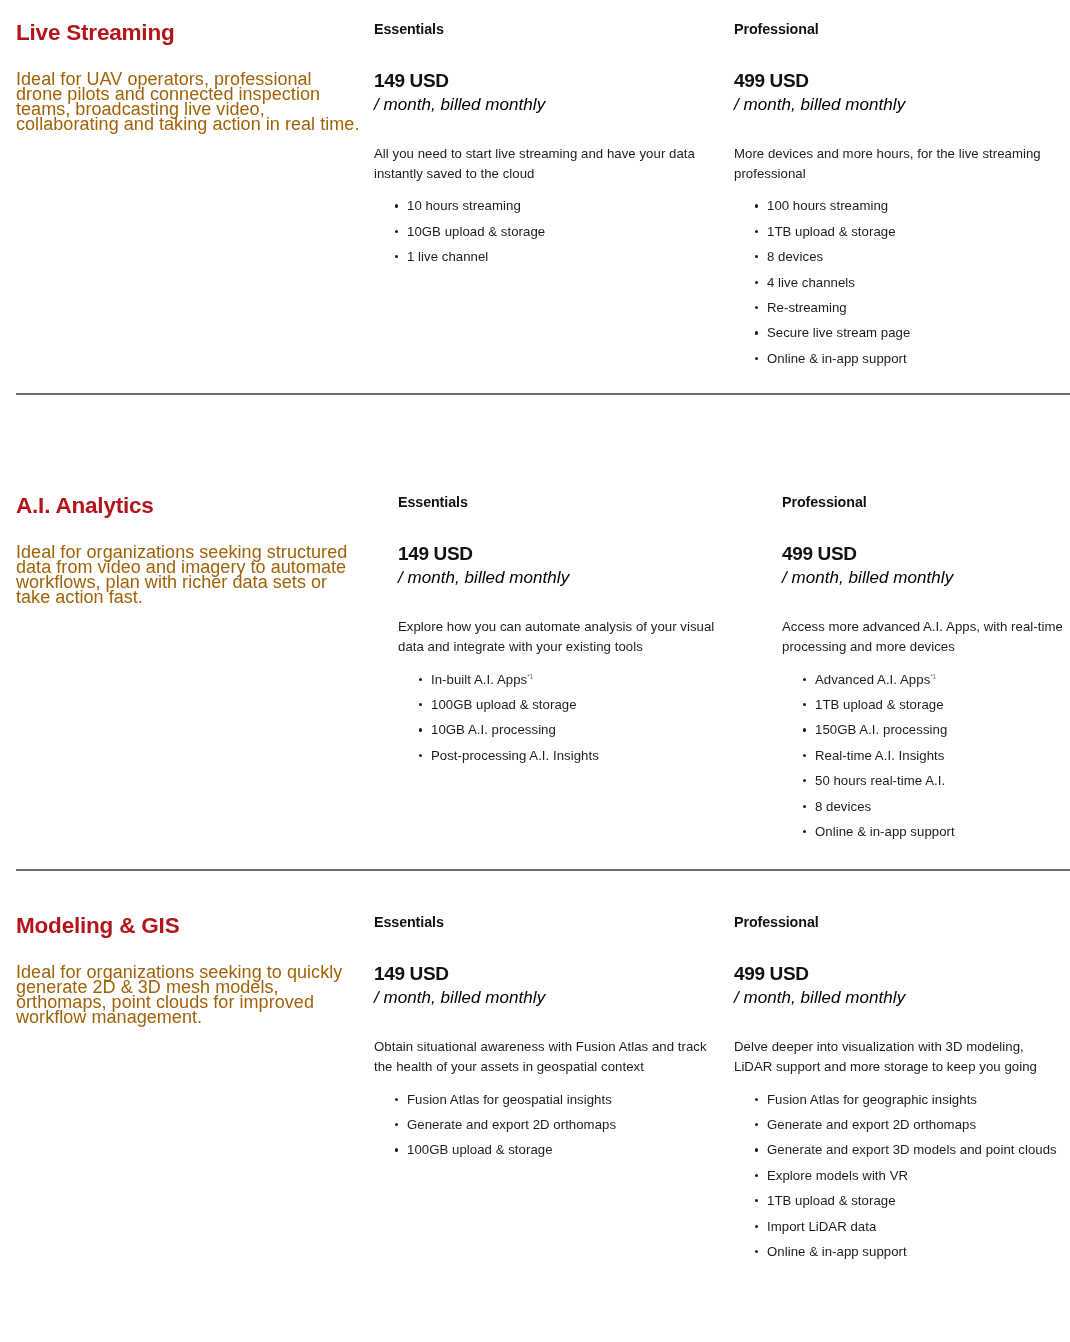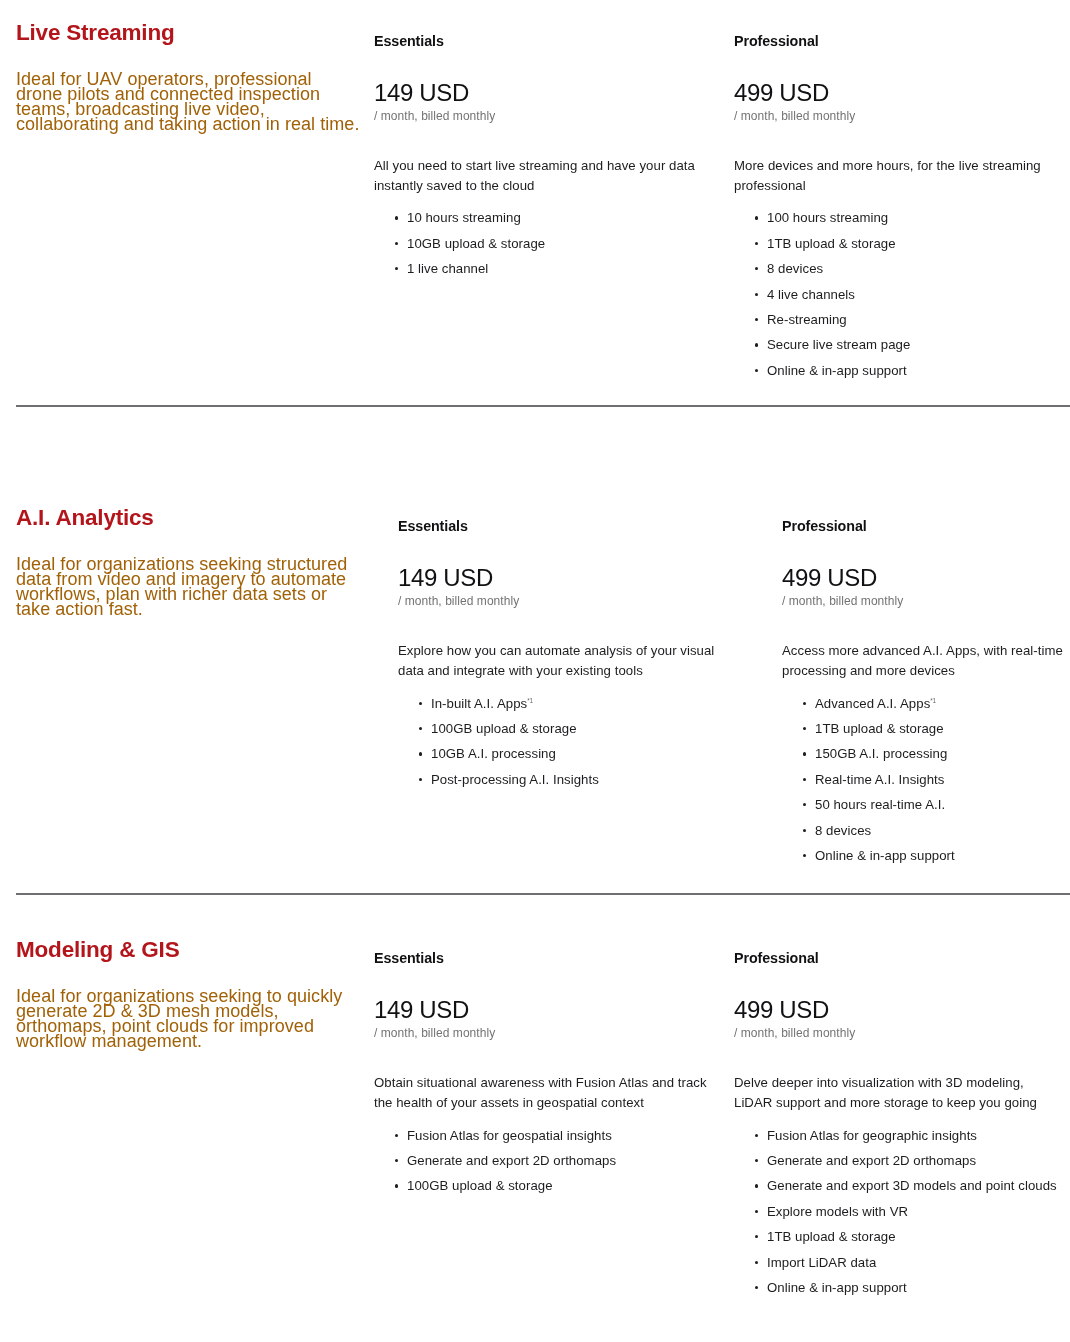"Essentials" .plan-name { margin: 12px 0 30px 0 -> 0 0 30px 0 }
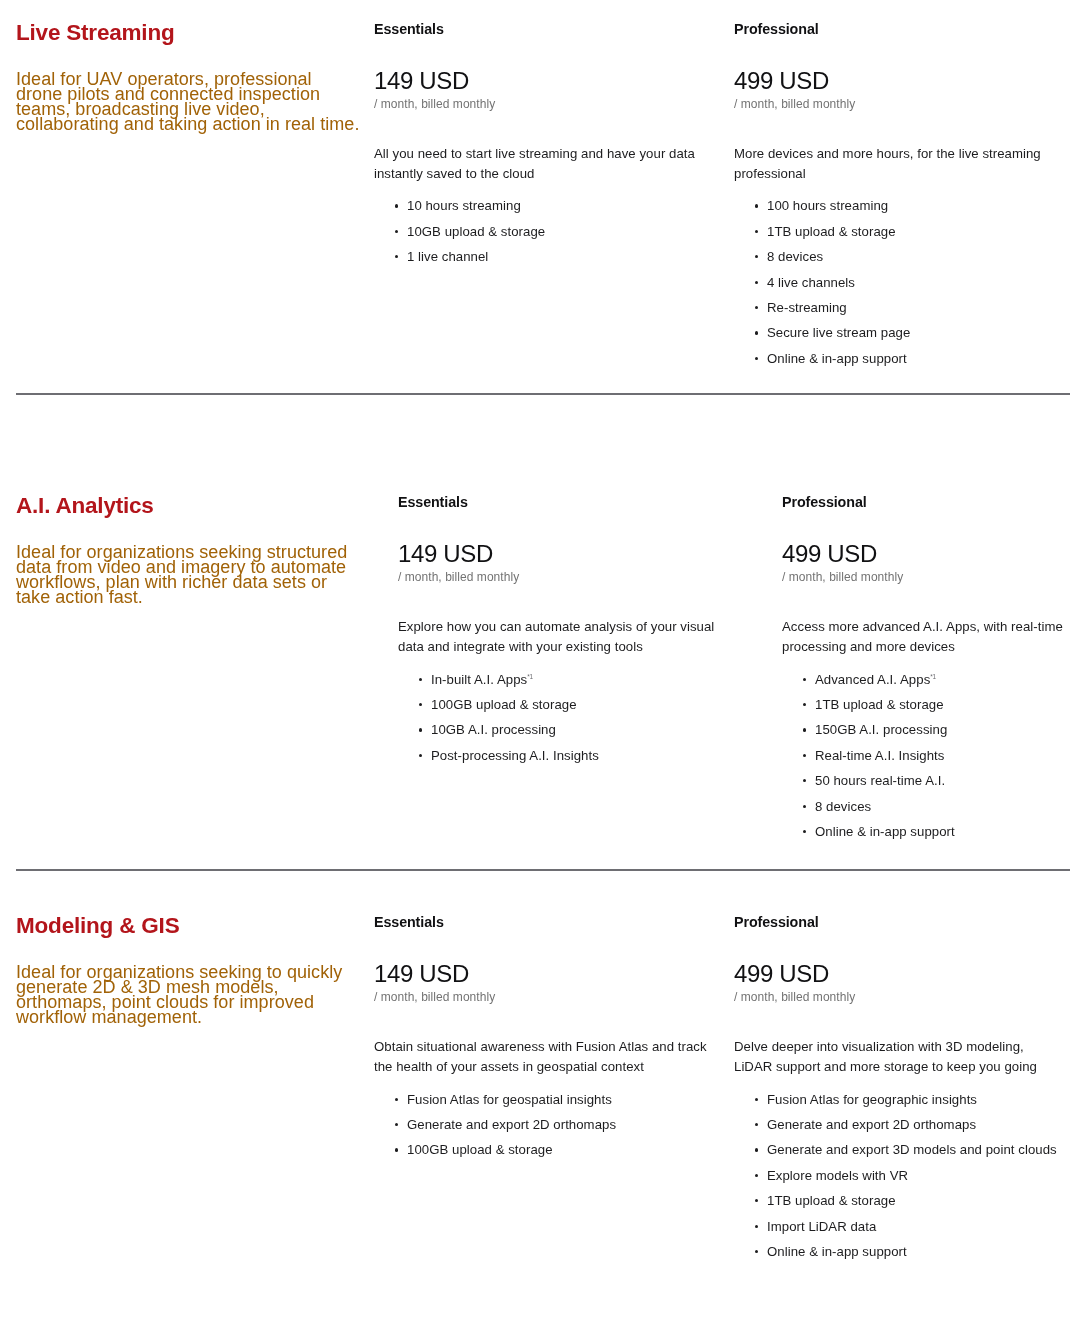"149 USD" .plan-price { font-size: 24px -> 19px; font-weight: 400 -> 700 }
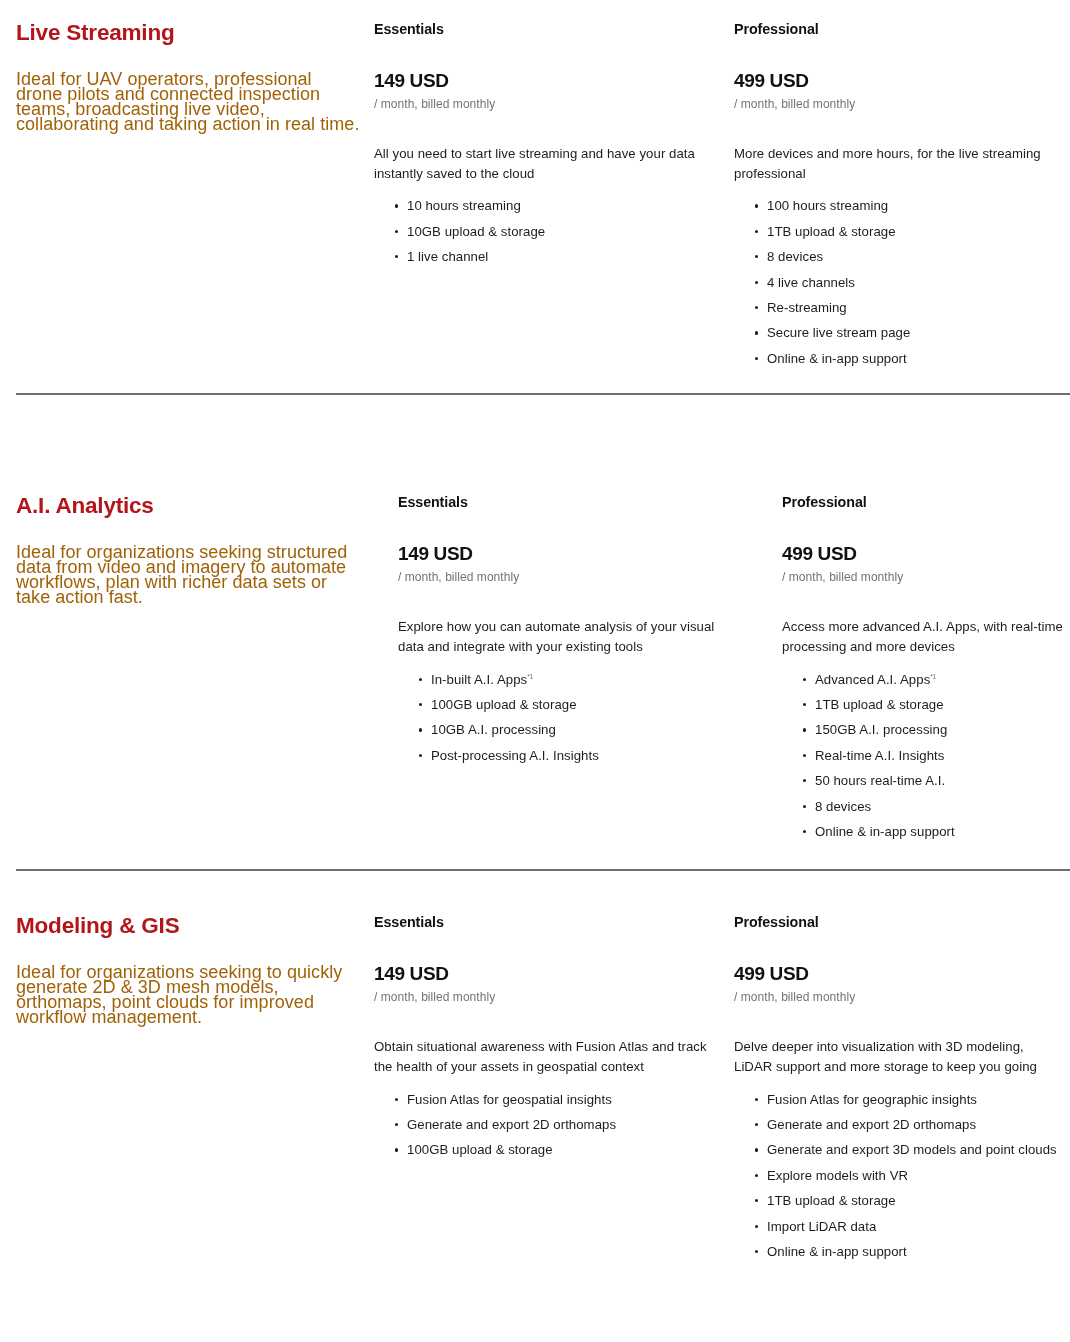"/ month, billed monthly" .plan-period { color: #737373 -> #000000; font-size: 12px -> 17px; font-style: none -> italic }
